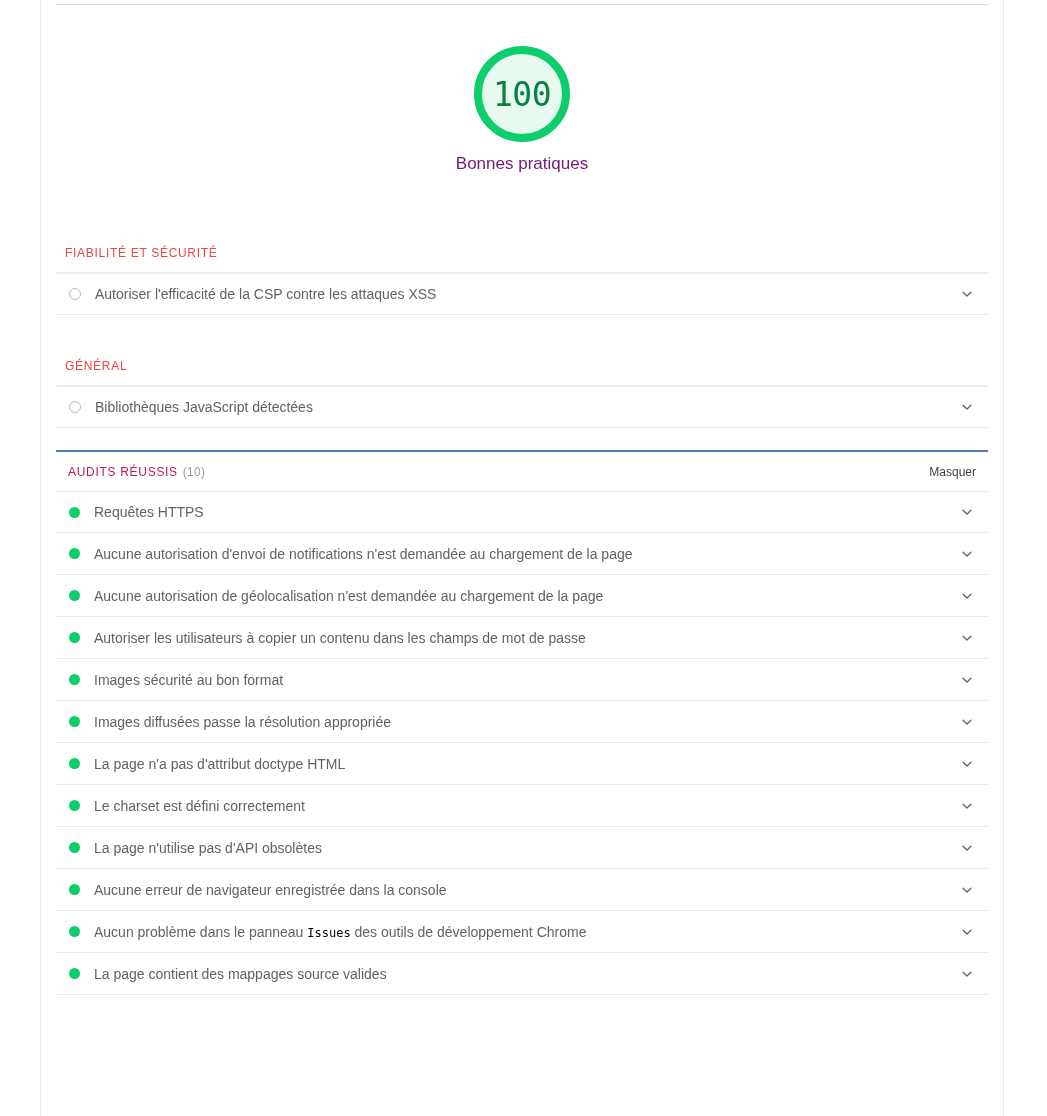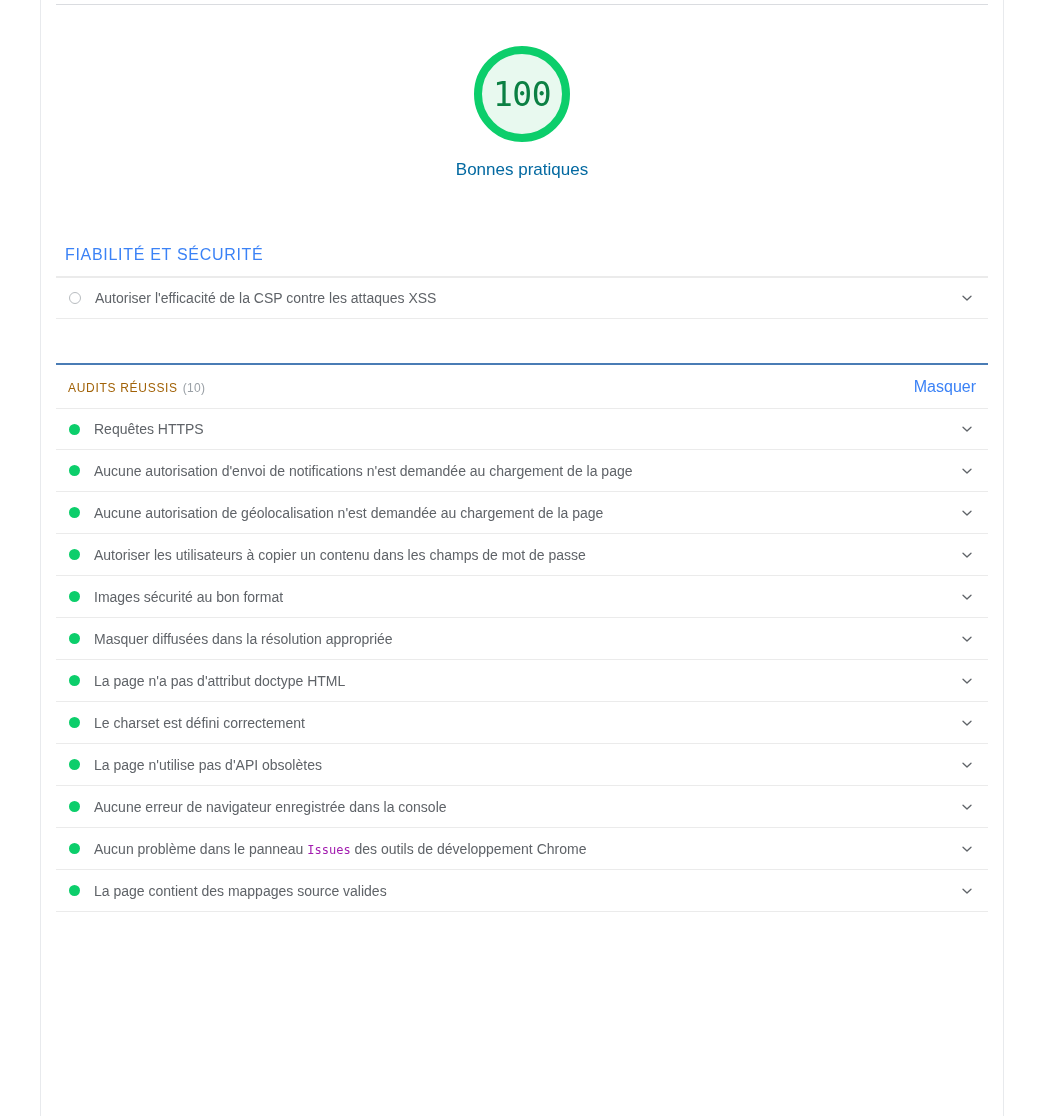"Bonnes pratiques" .gauge-label { color: #0369a1 -> #701a75; margin-top: 18px -> 12px }
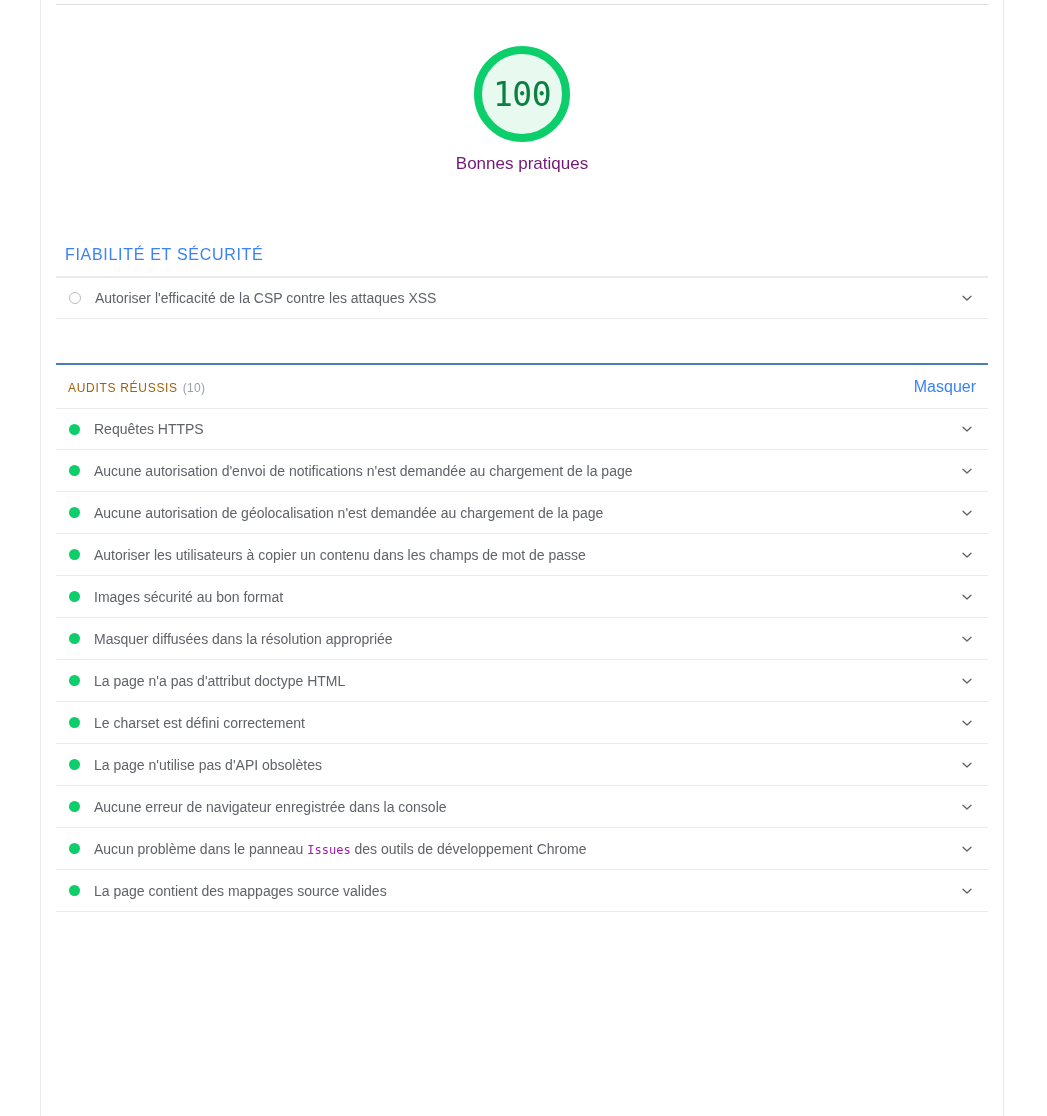"FIABILITÉ ET SÉCURITÉ" .section-title { color: #3b82f6 -> #ef4444; font-size: 16px -> 12px }
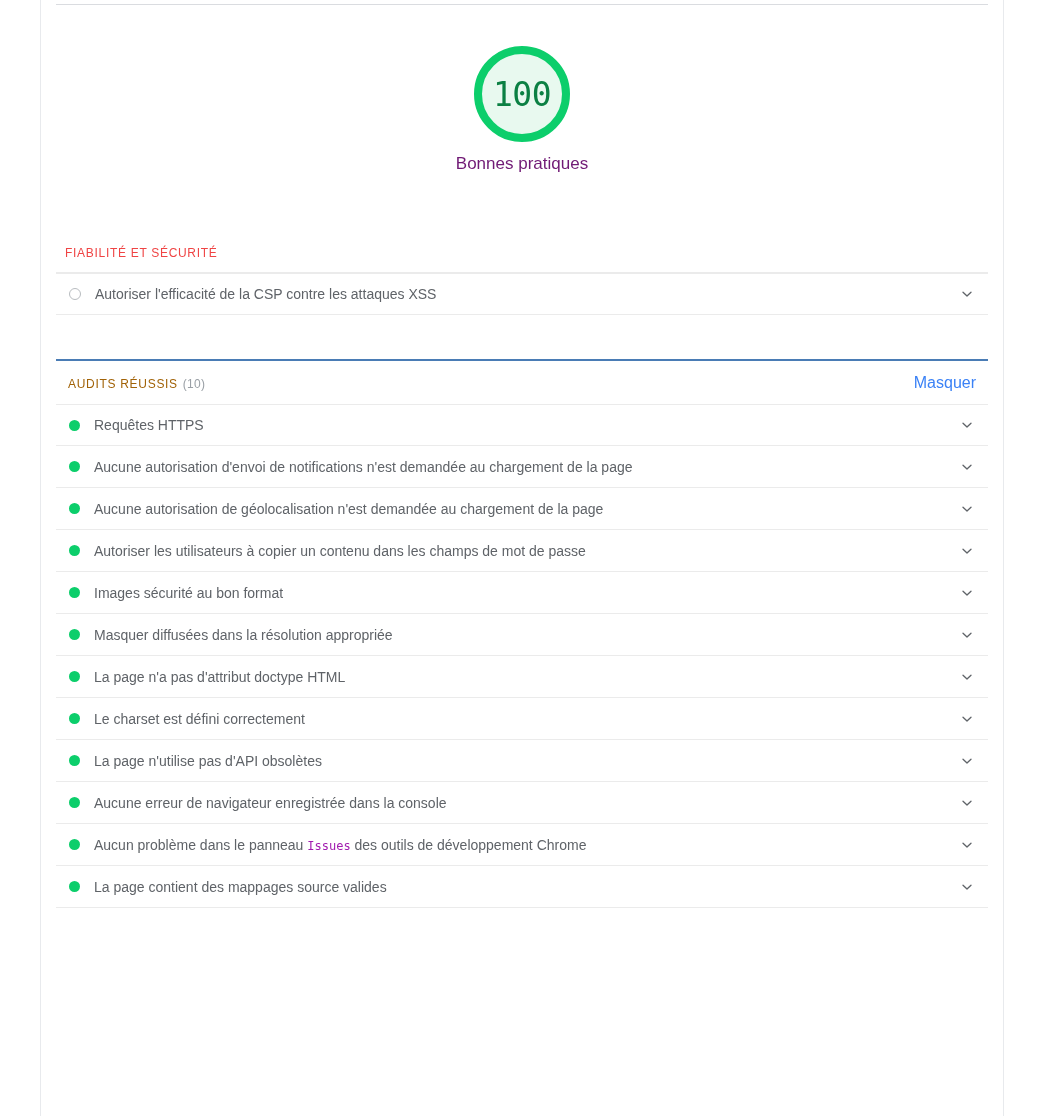"GÉNÉRAL" div { html: none -> <div> <div>GÉNÉRAL</div> <div></div> <div> <div> <span></span> <span>Bibliothèques JavaScript détectées</span> <span> <svg> <path></path> </svg> </span> </div> </div> <div></div> </div> }
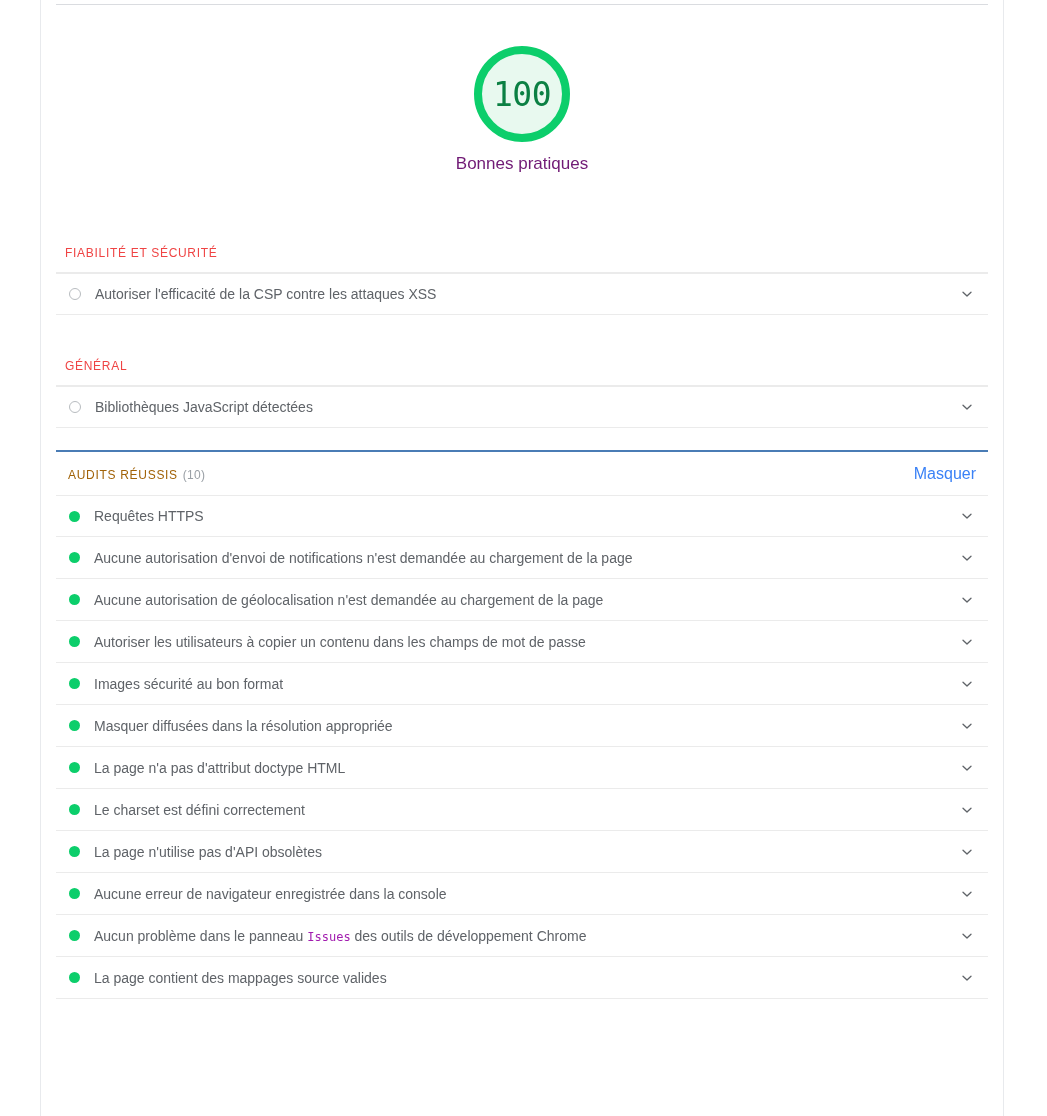"AUDITS RÉUSSIS" .group-title { color: #a16207 -> #be185d }
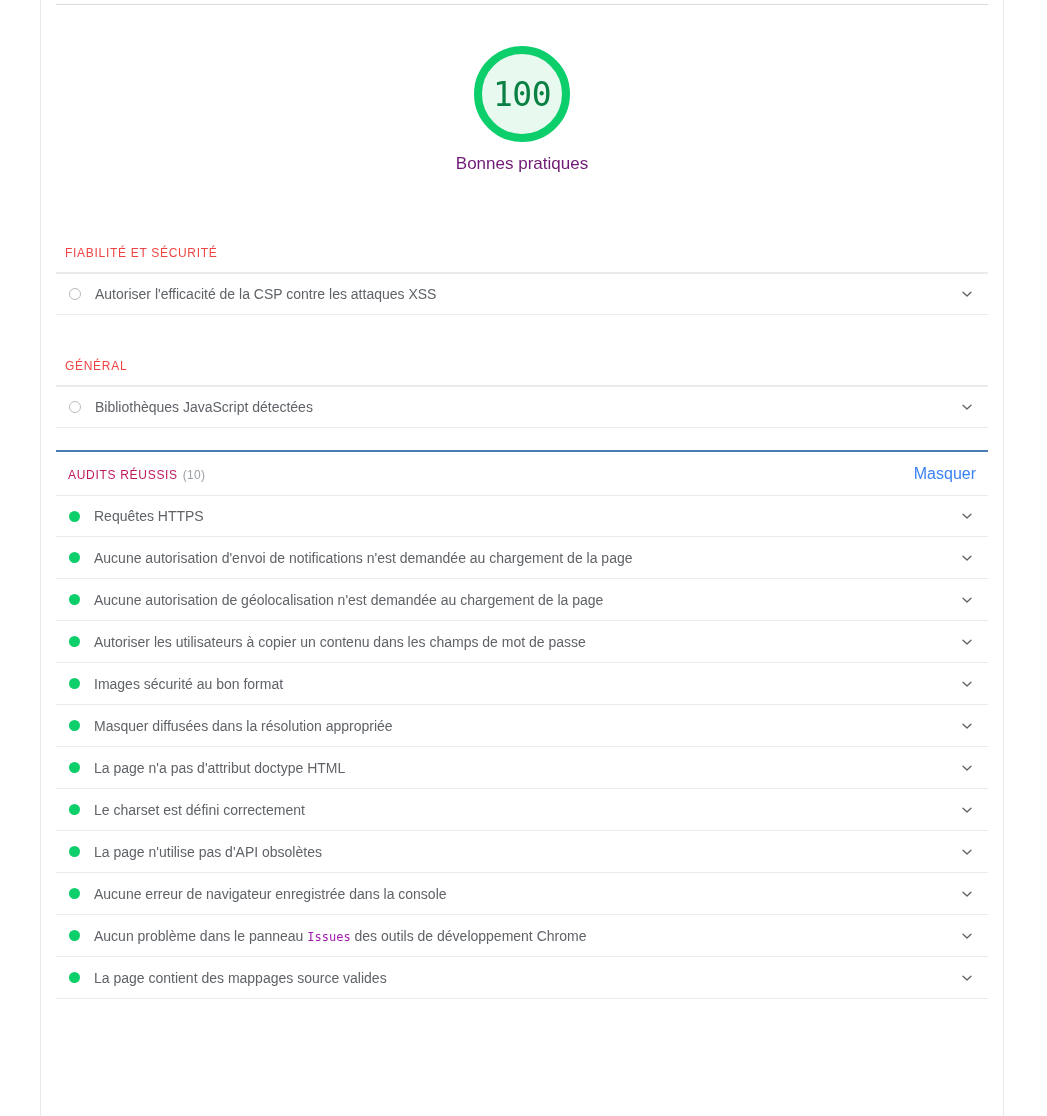"Masquer" .group-toggle { color: #3b82f6 -> #404040; font-size: 16px -> 12px }
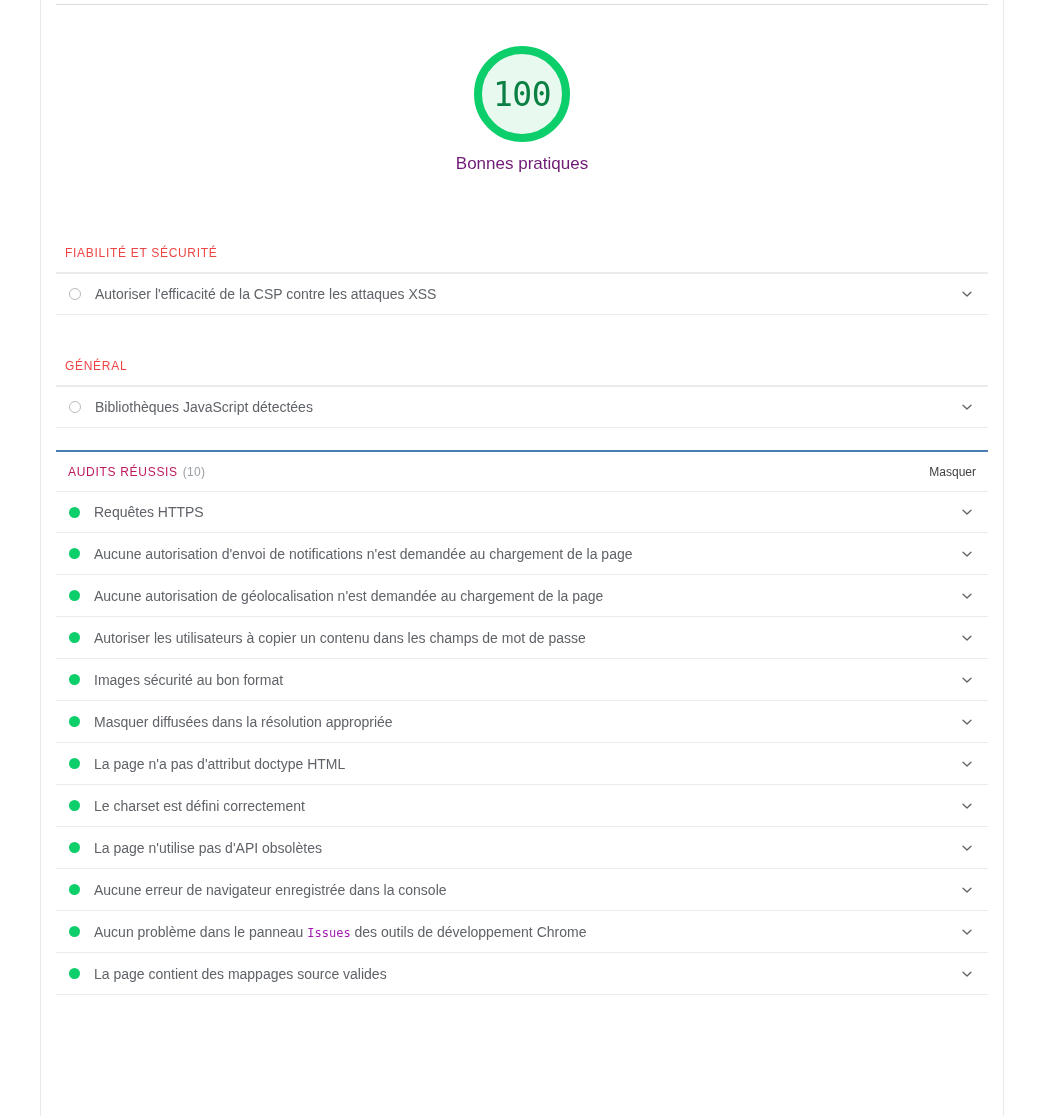"Masquer diffusées dans la résolution" span.audit-title { text: Masquer diffusées dans -> Images diffusées passe }
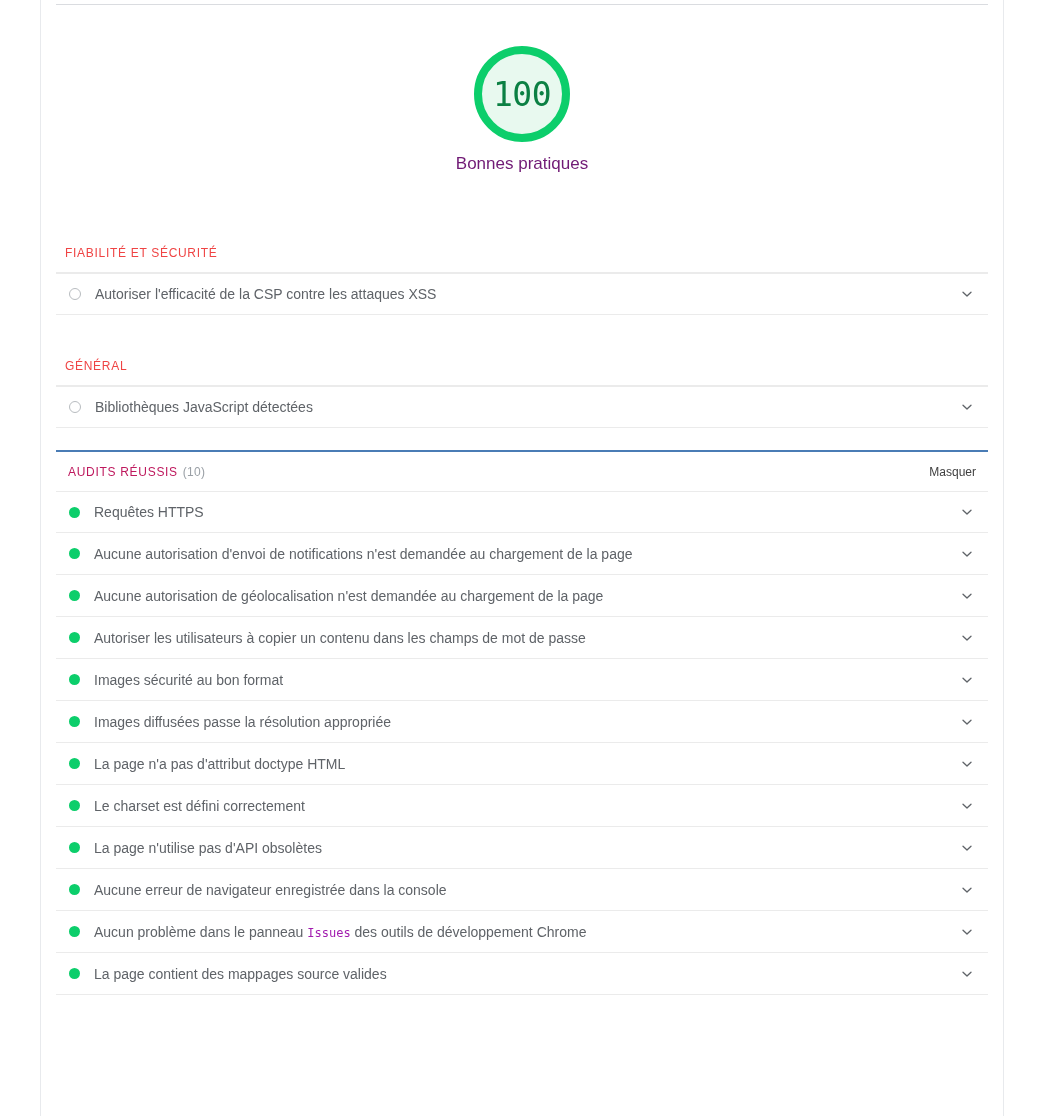"Issues" .audit-title code { color: #a21caf -> #000000 }
